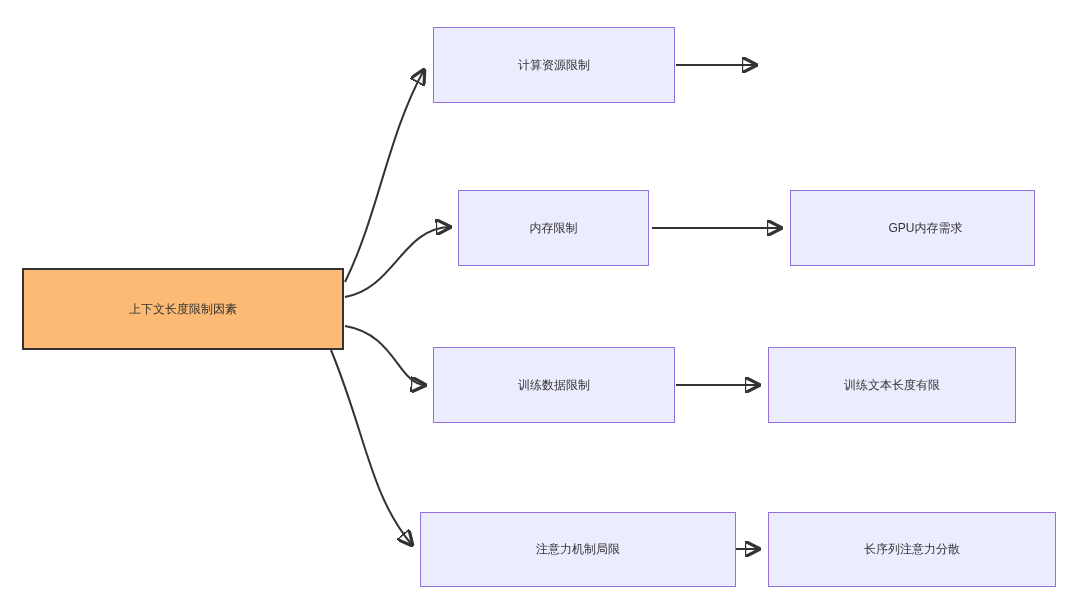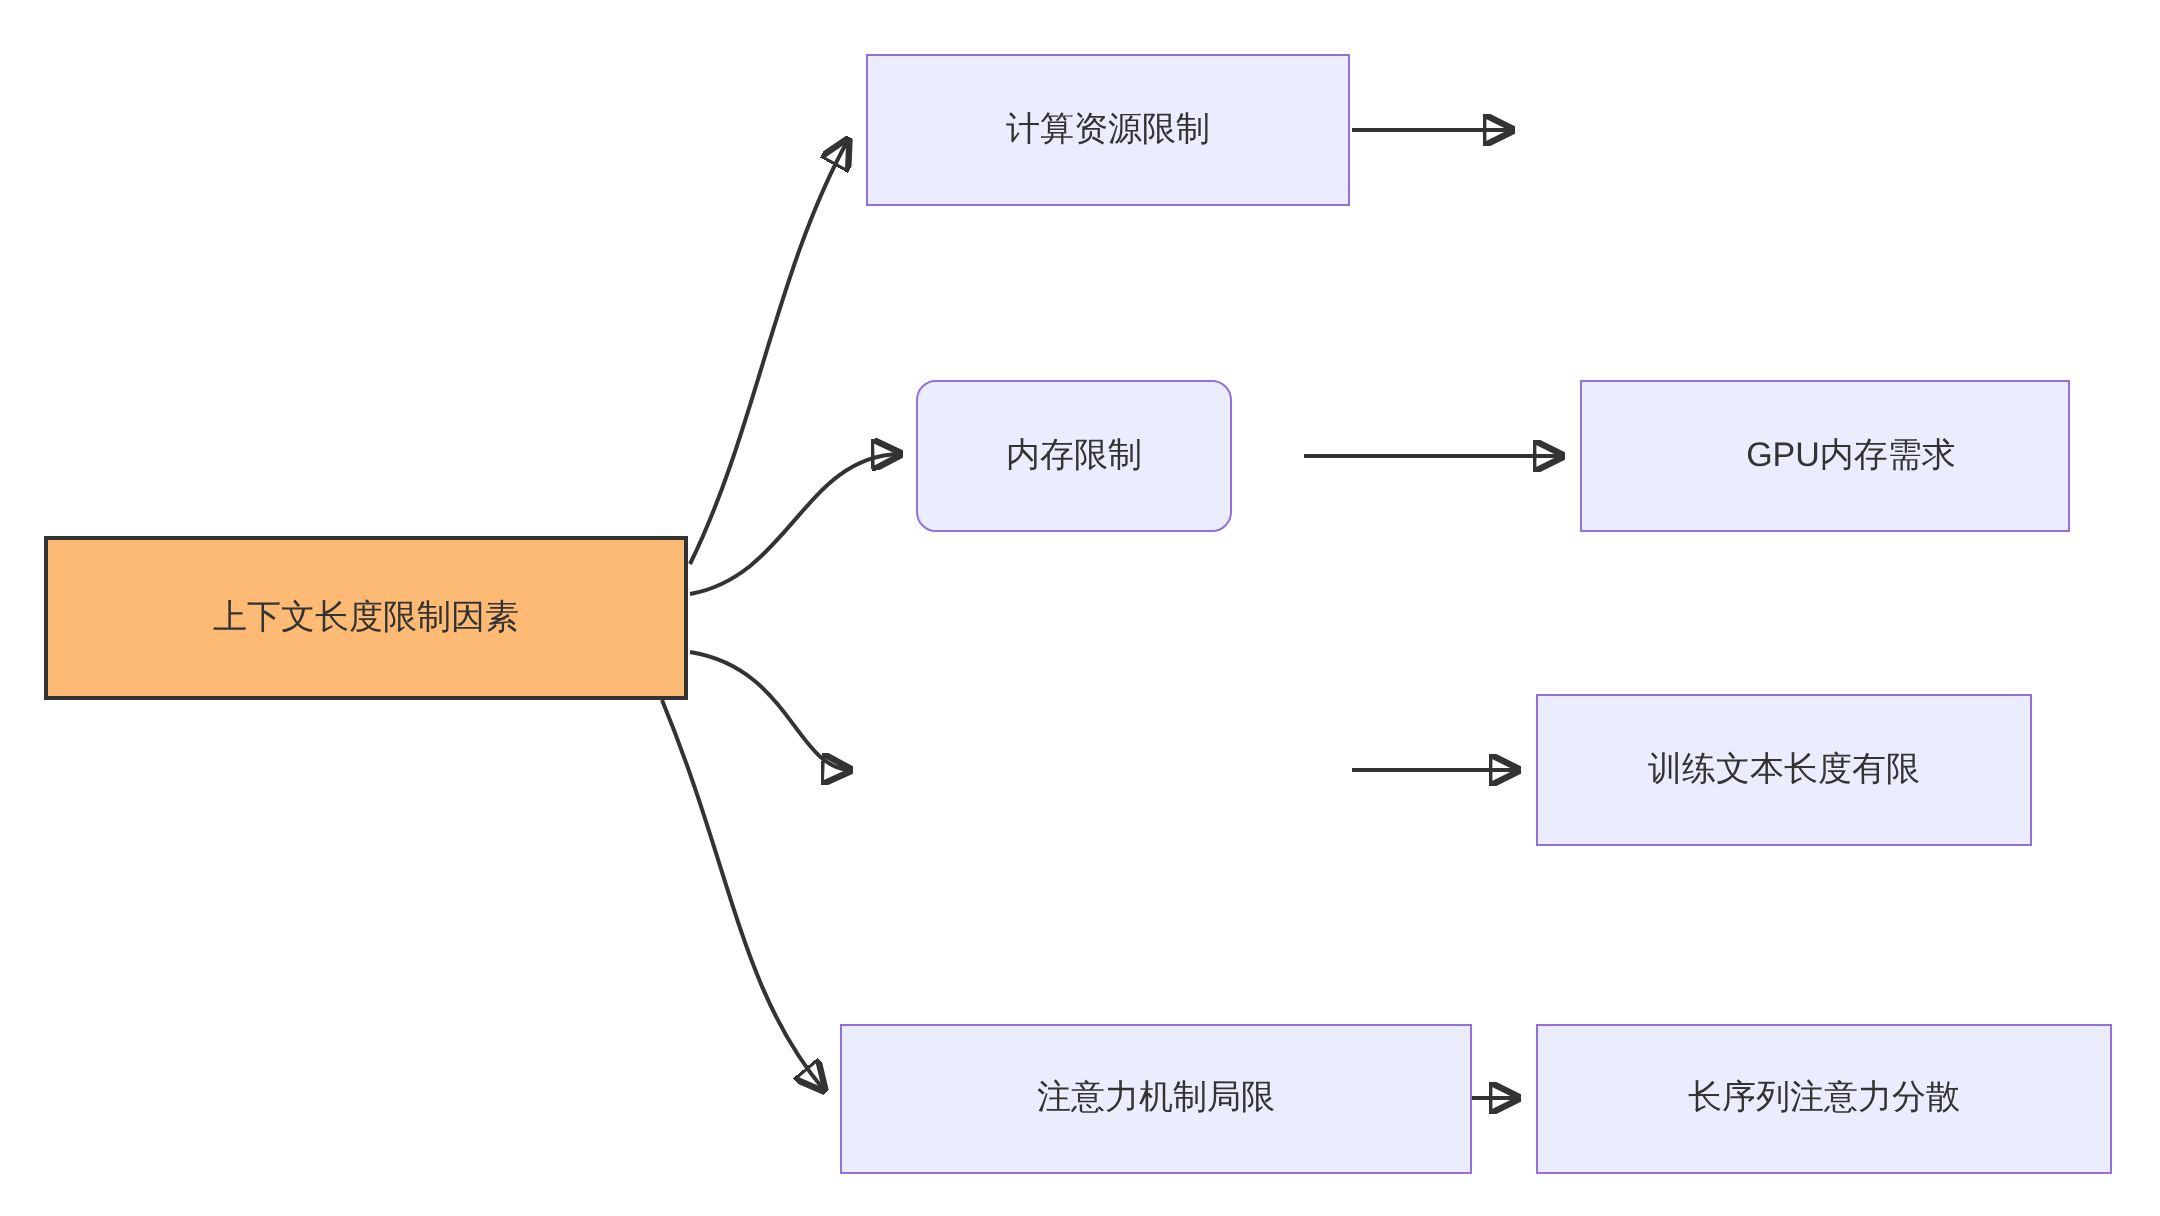"计算资源限制" .node { font-size: 17px -> 12px }
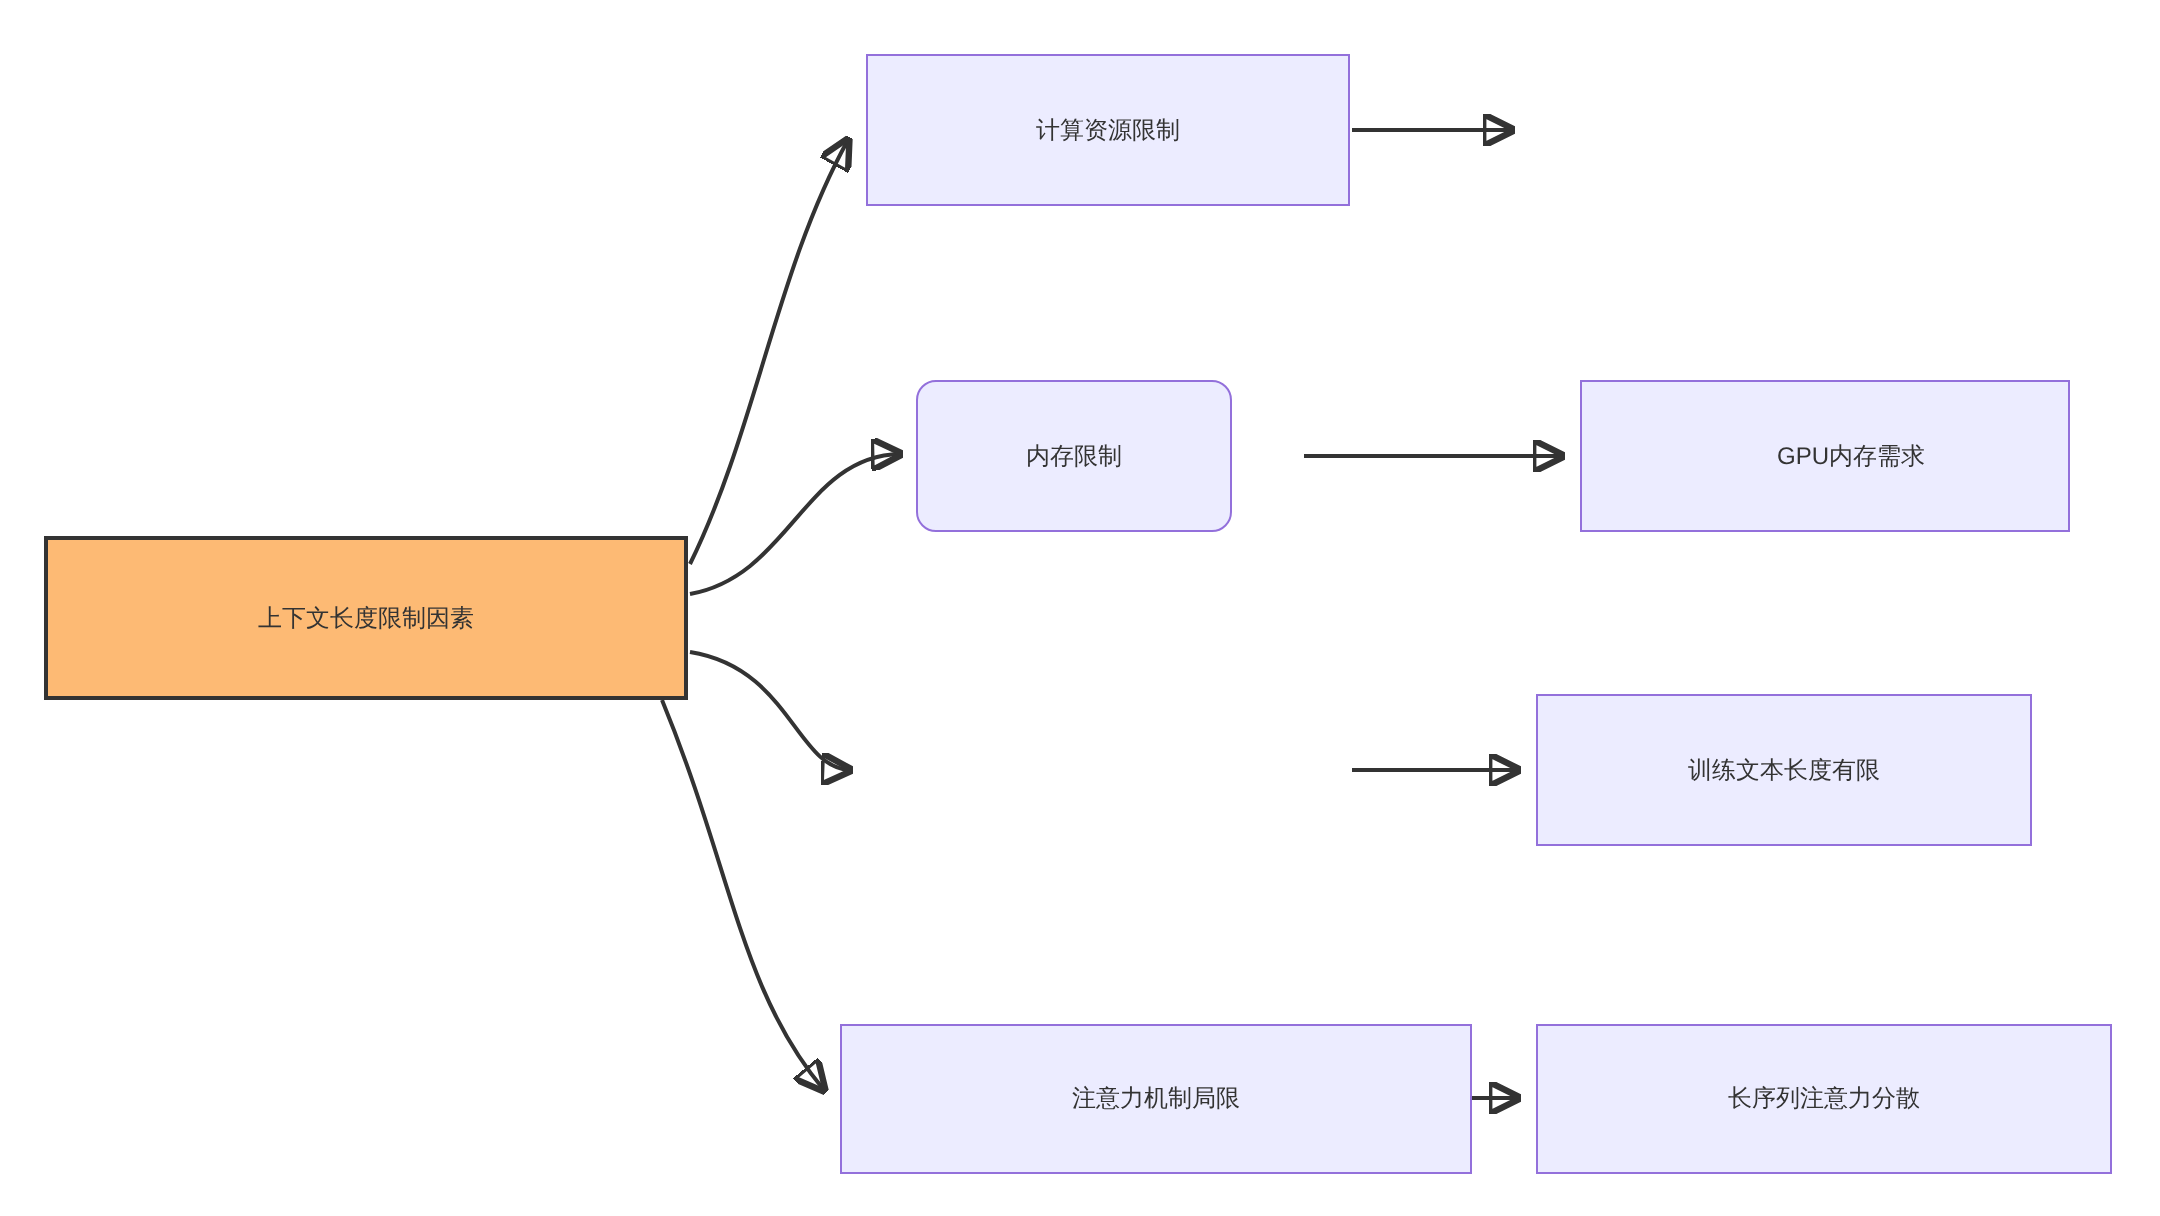"内存限制" .n-mid-1 { border-radius: 10px -> none; width: 158px -> 191px }
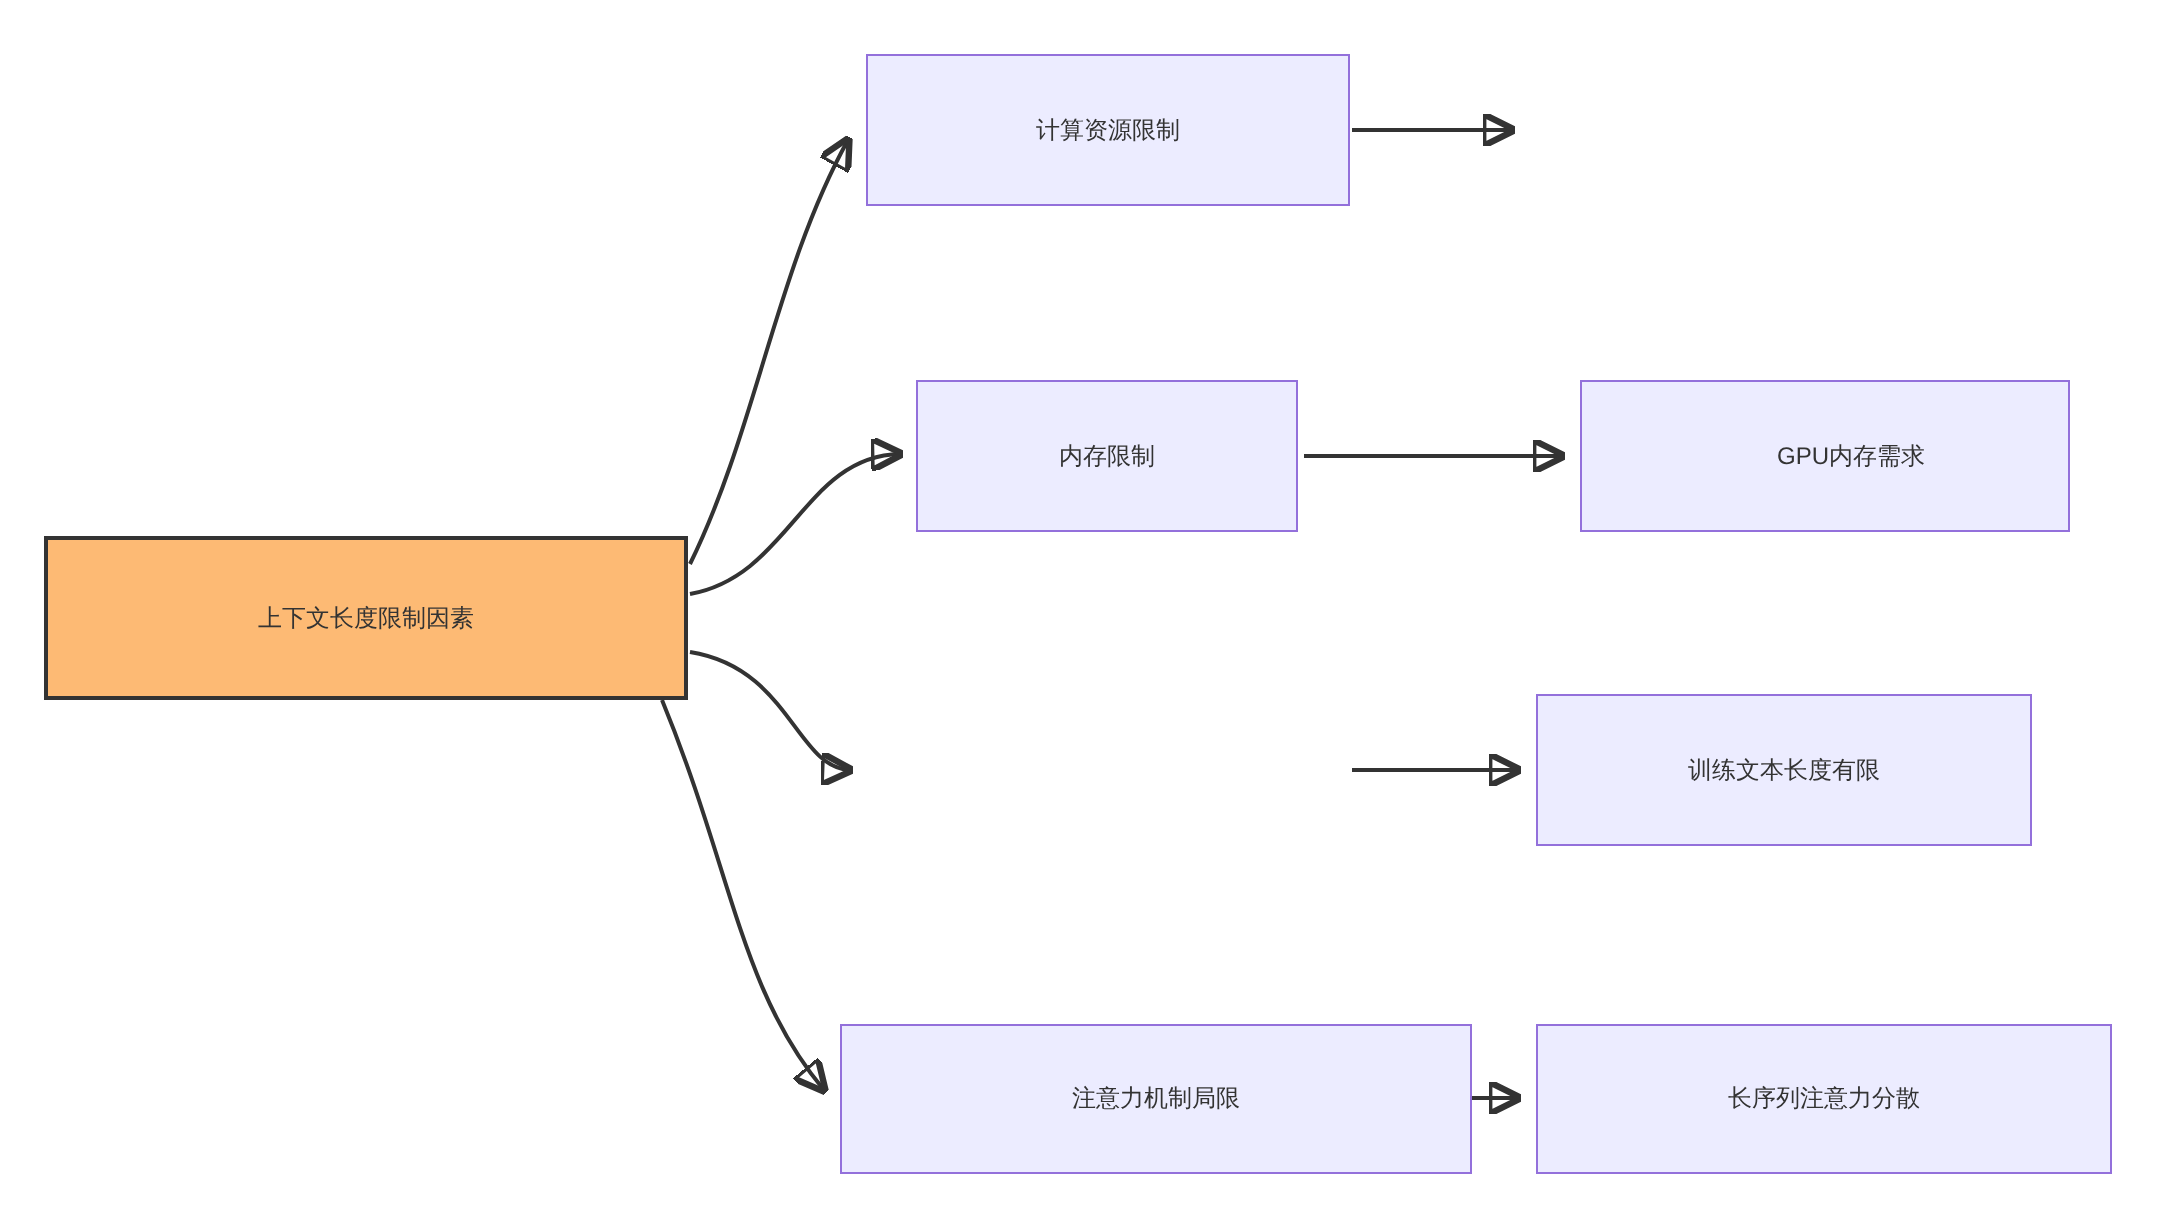"训练数据限制" div.node { html: none -> <div> <span>训练数据限制</span> </div> }
